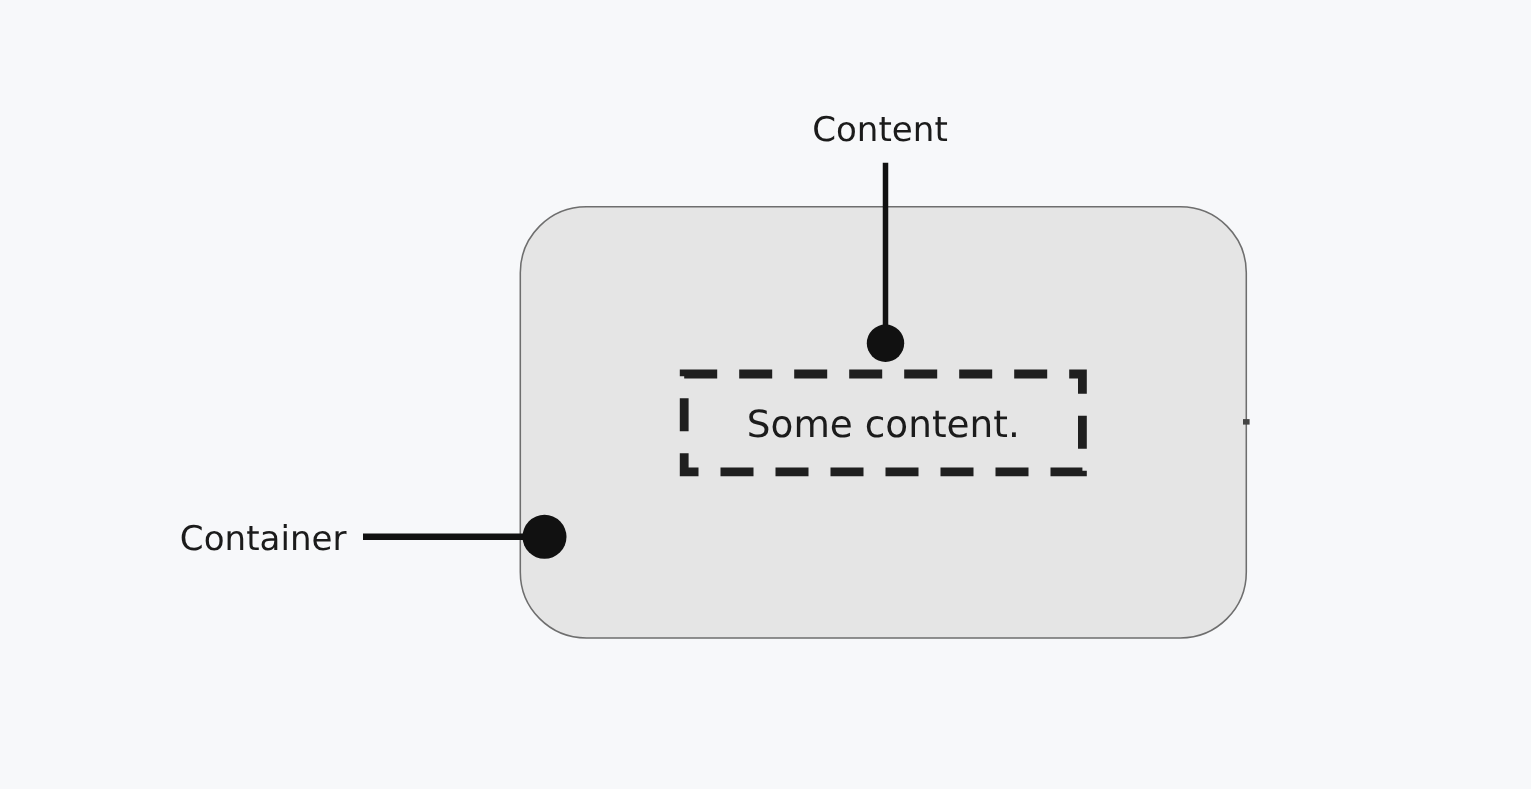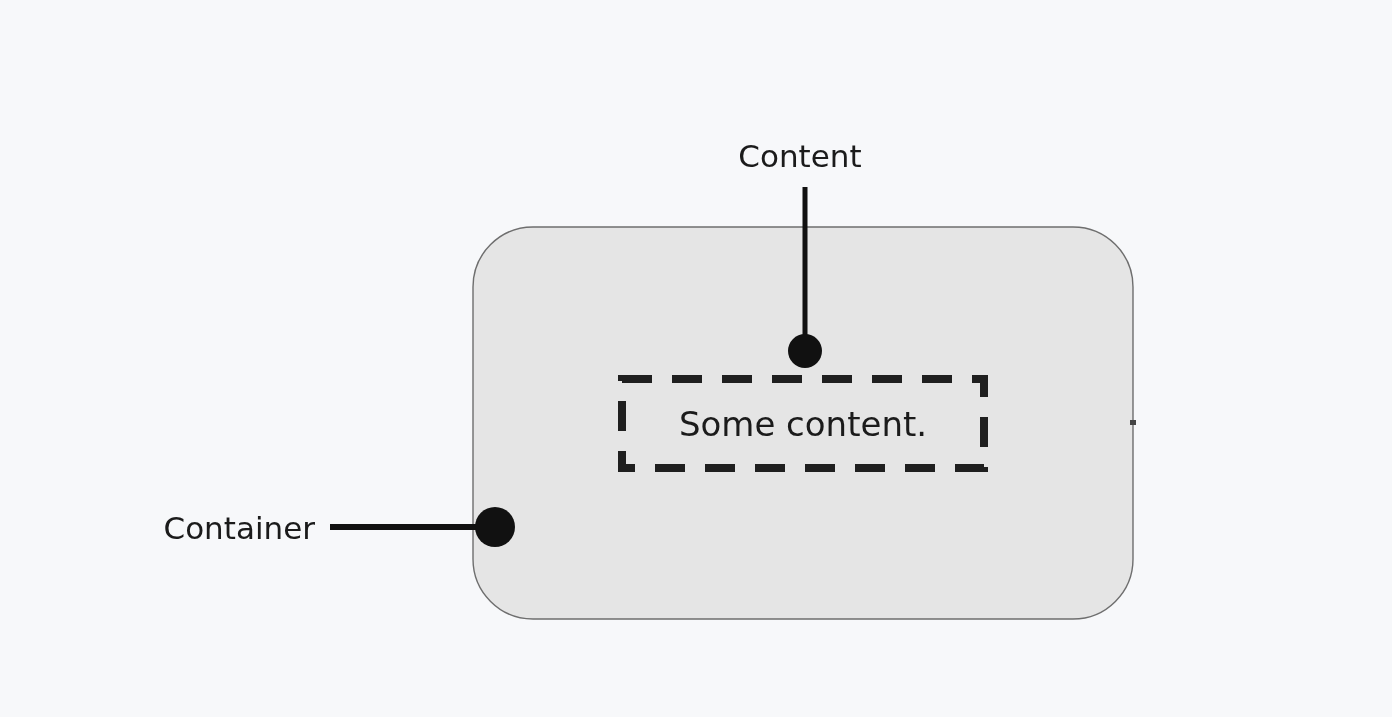"Content" #stage { margin-top: 39px -> none }
